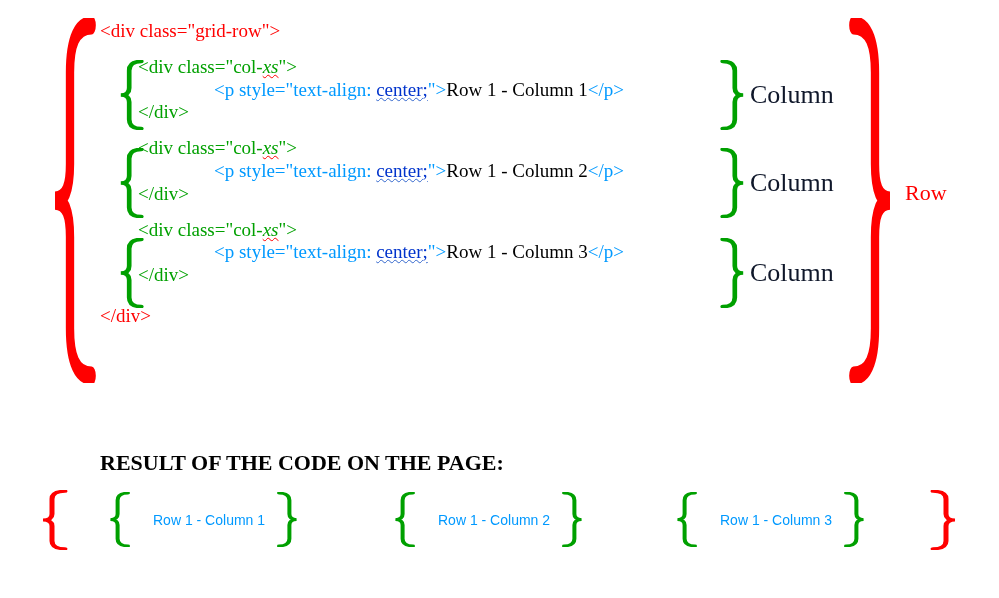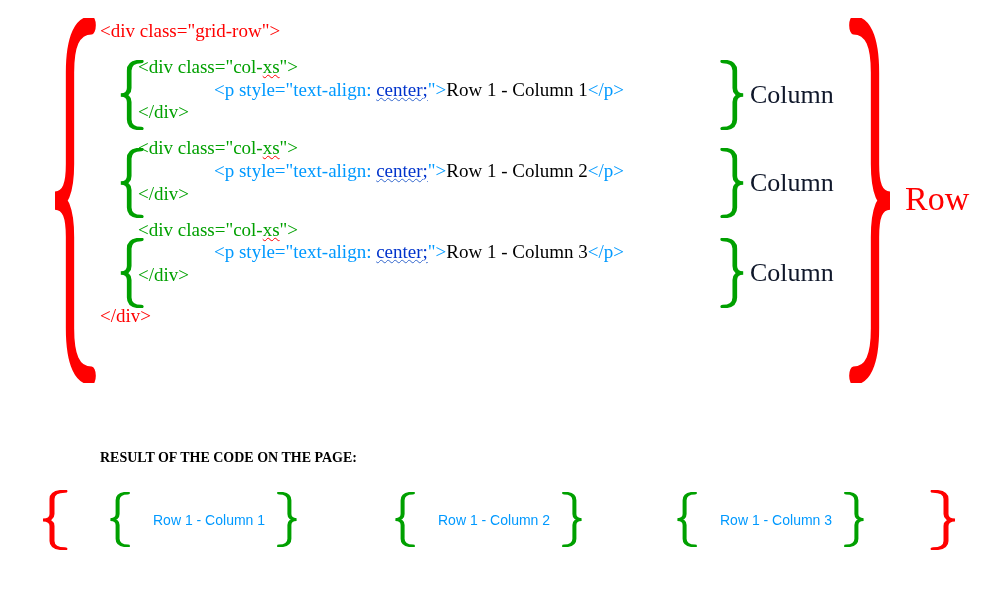"xs" .squiggle-red { font-style: none -> italic }
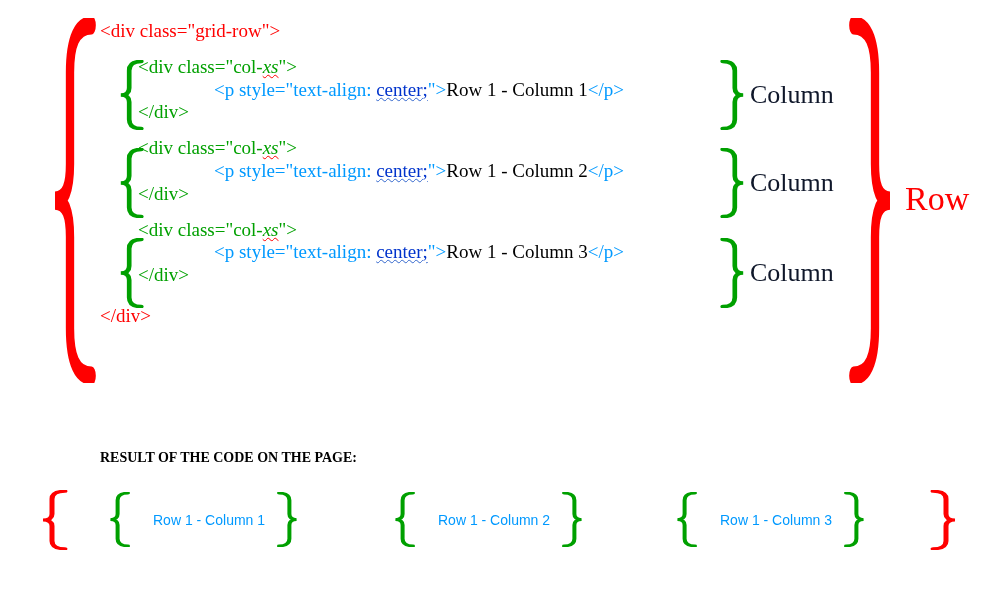"Row" .label-row { font-size: 34px -> 22px }
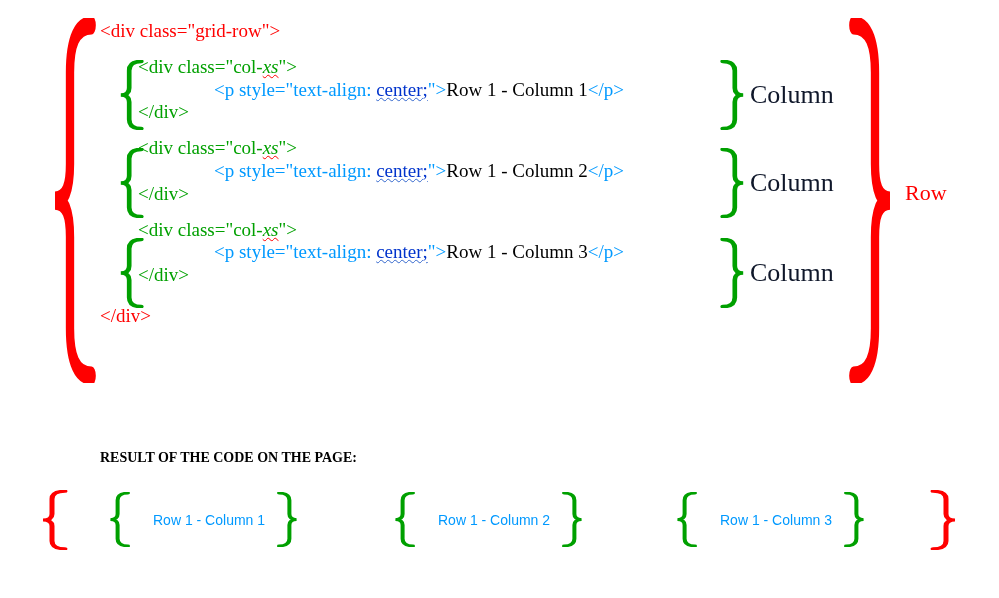"RESULT OF THE CODE ON" .result-heading { font-size: 14px -> 22px }
